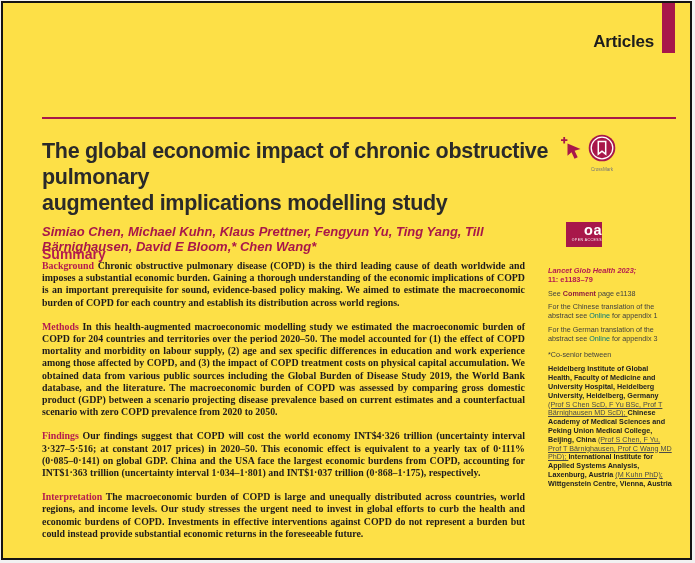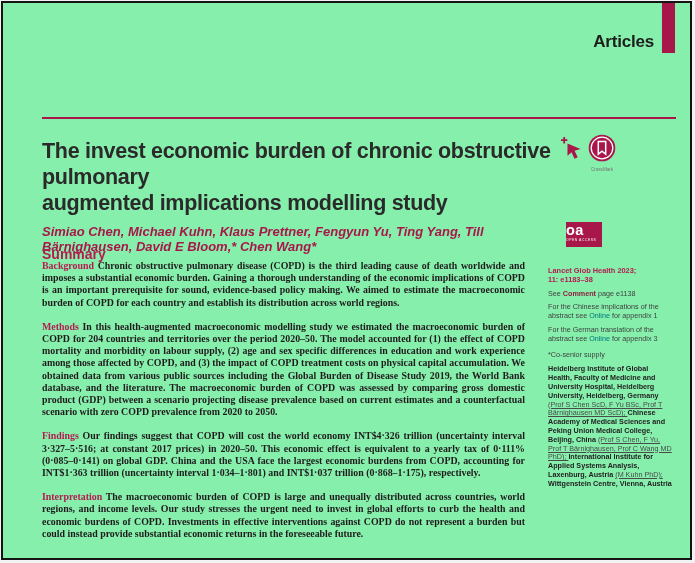"Articles" .page { background: #86efac -> #fde047 }
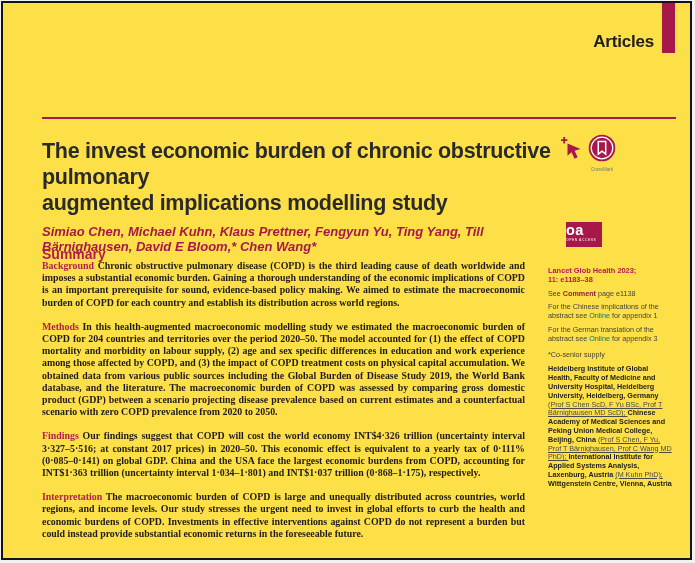"The invest economic burden of" div { text: invest economic burden -> global economic impact }
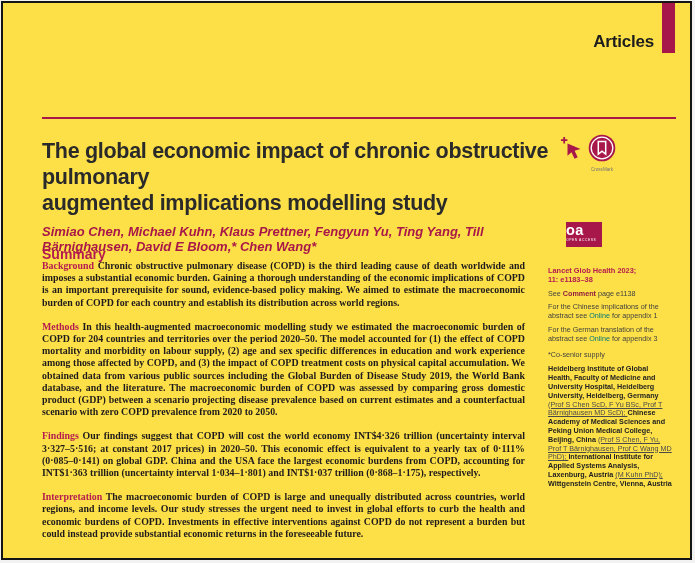"oa" .oa-badge { text-align: left -> right }
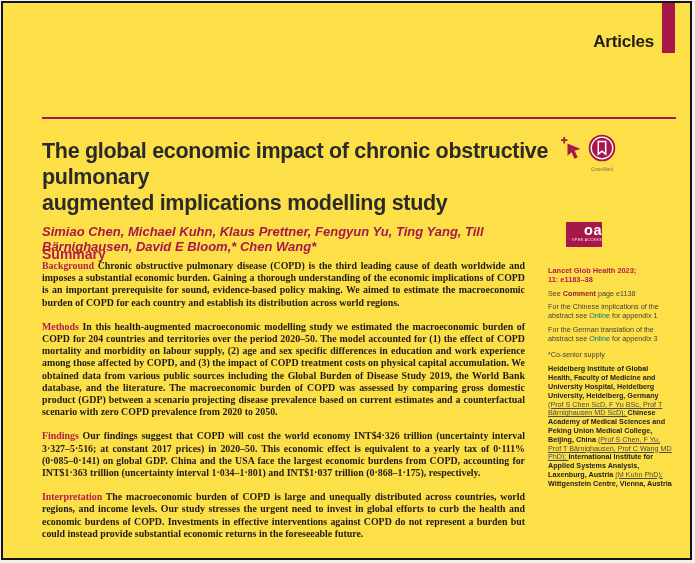"Lancet Glob Health 2023;" .cite .ital { font-style: none -> italic }
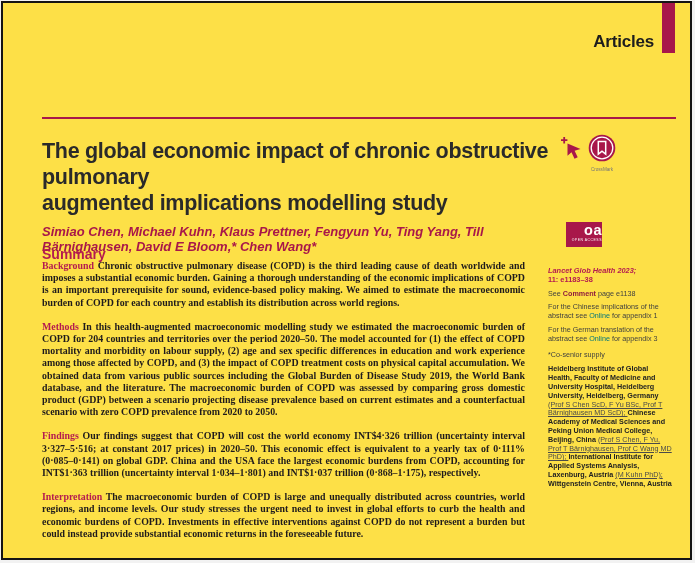"11: e1183–38" span { text: 38 -> 79 }
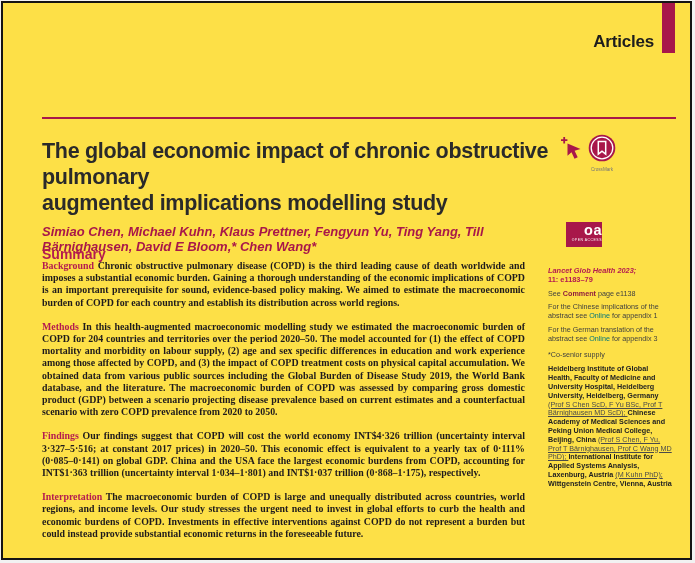"For the Chinese implications of" span { text: implications -> translation }
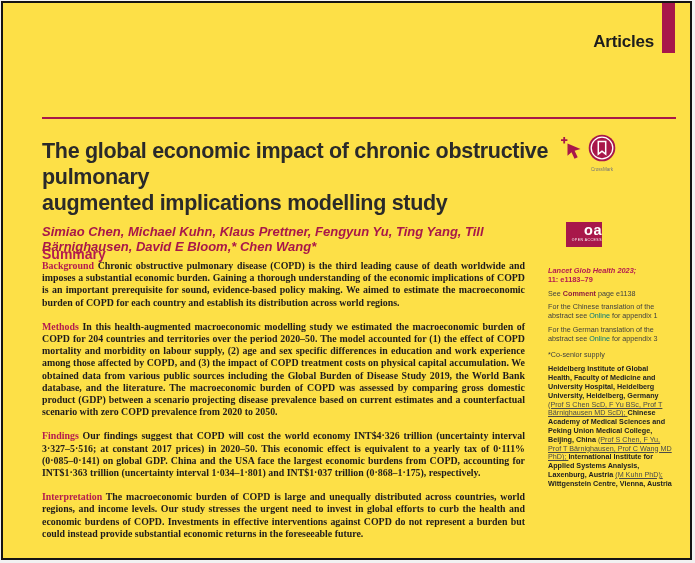"*Co-senior supply" div.co-senior { text: supply -> between }
